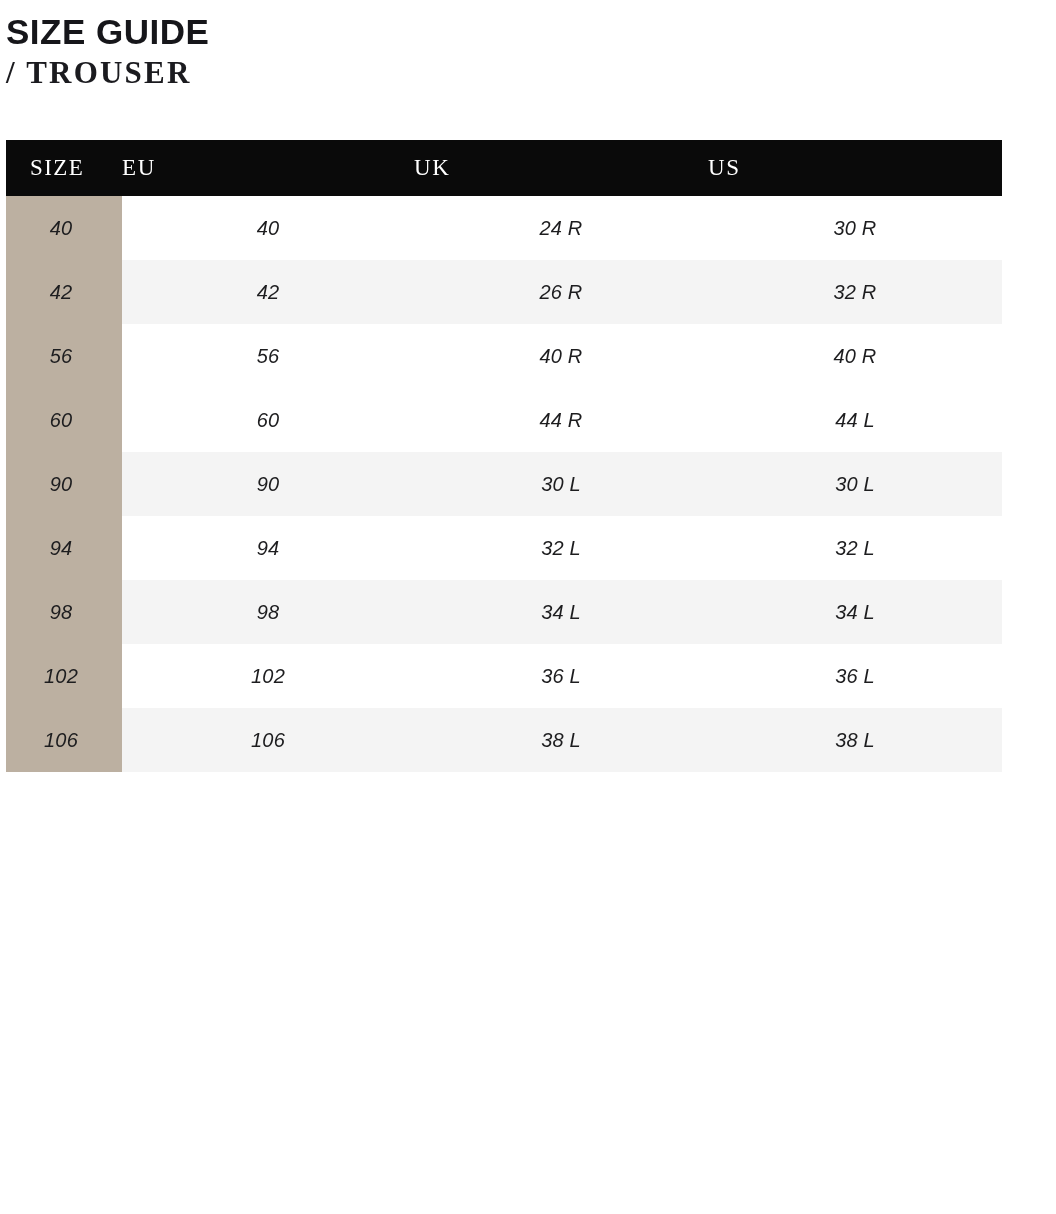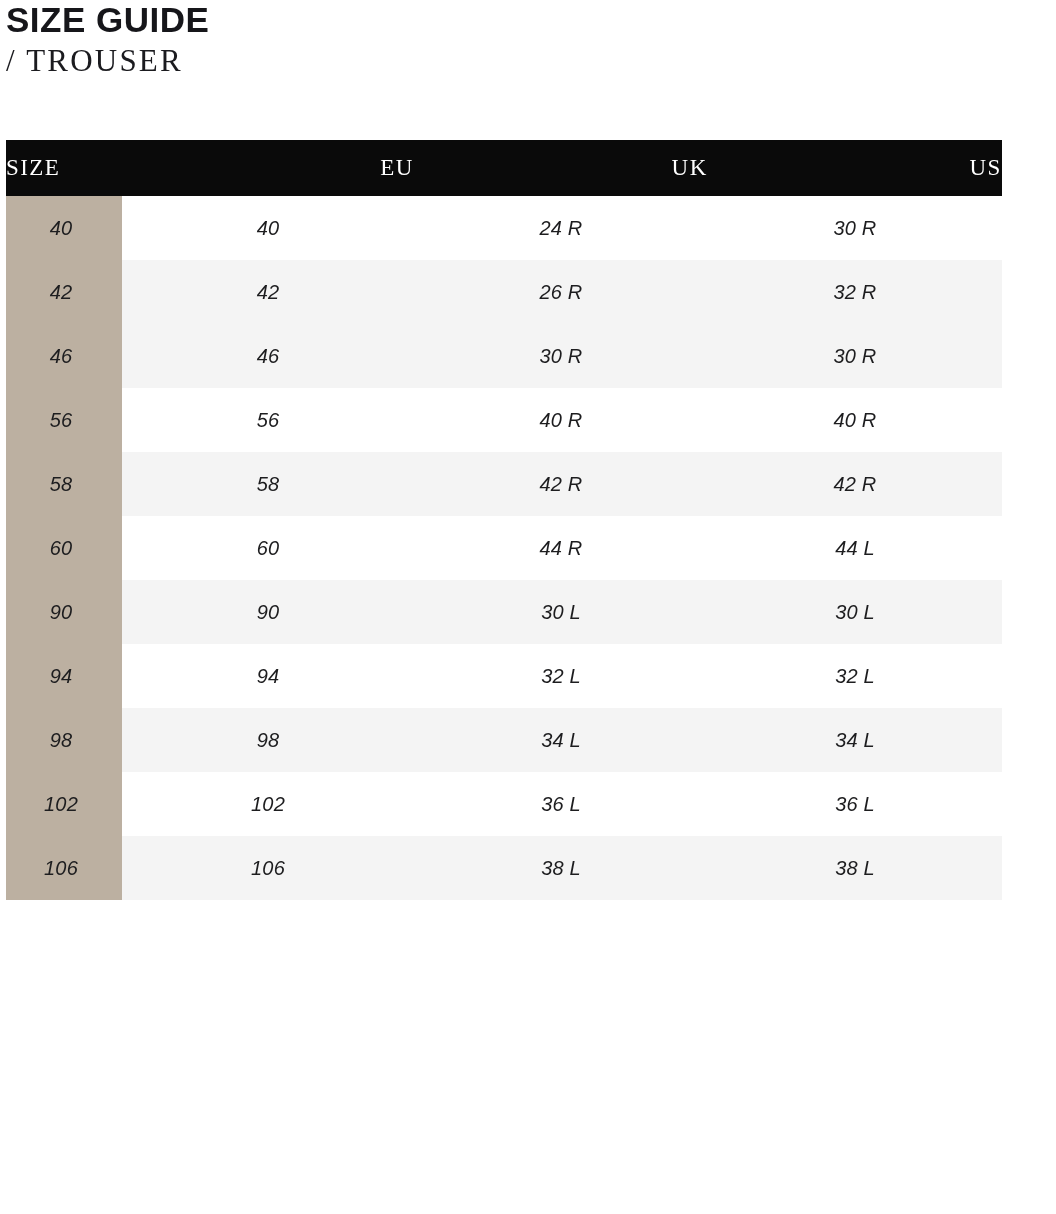"SIZE GUIDE" .title-block { padding: 0 0 0 6px -> 12px 0 0 6px }
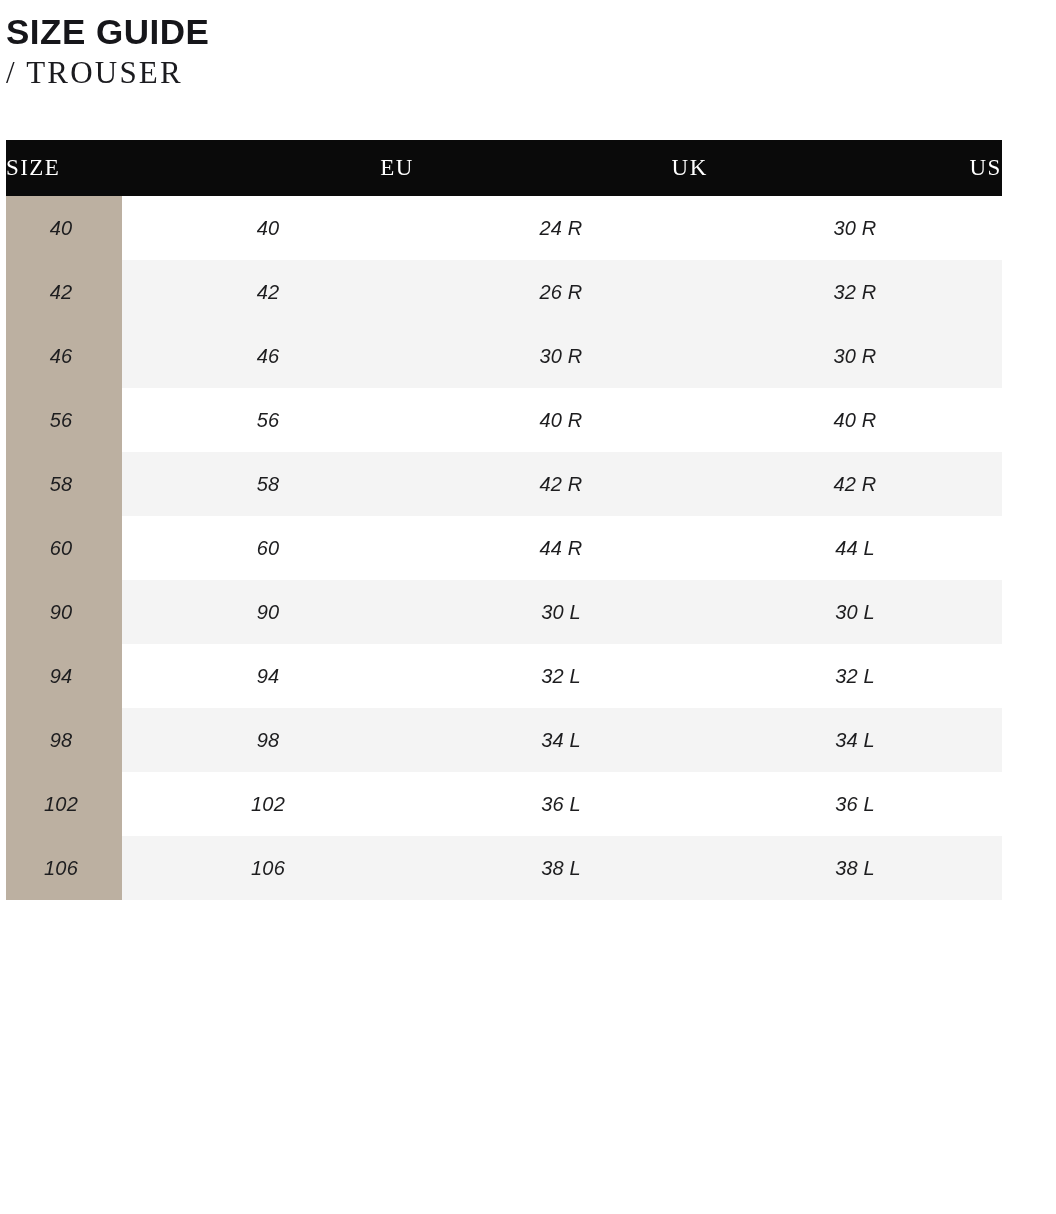"/ TROUSER" .title-sub { font-weight: 400 -> 700 }
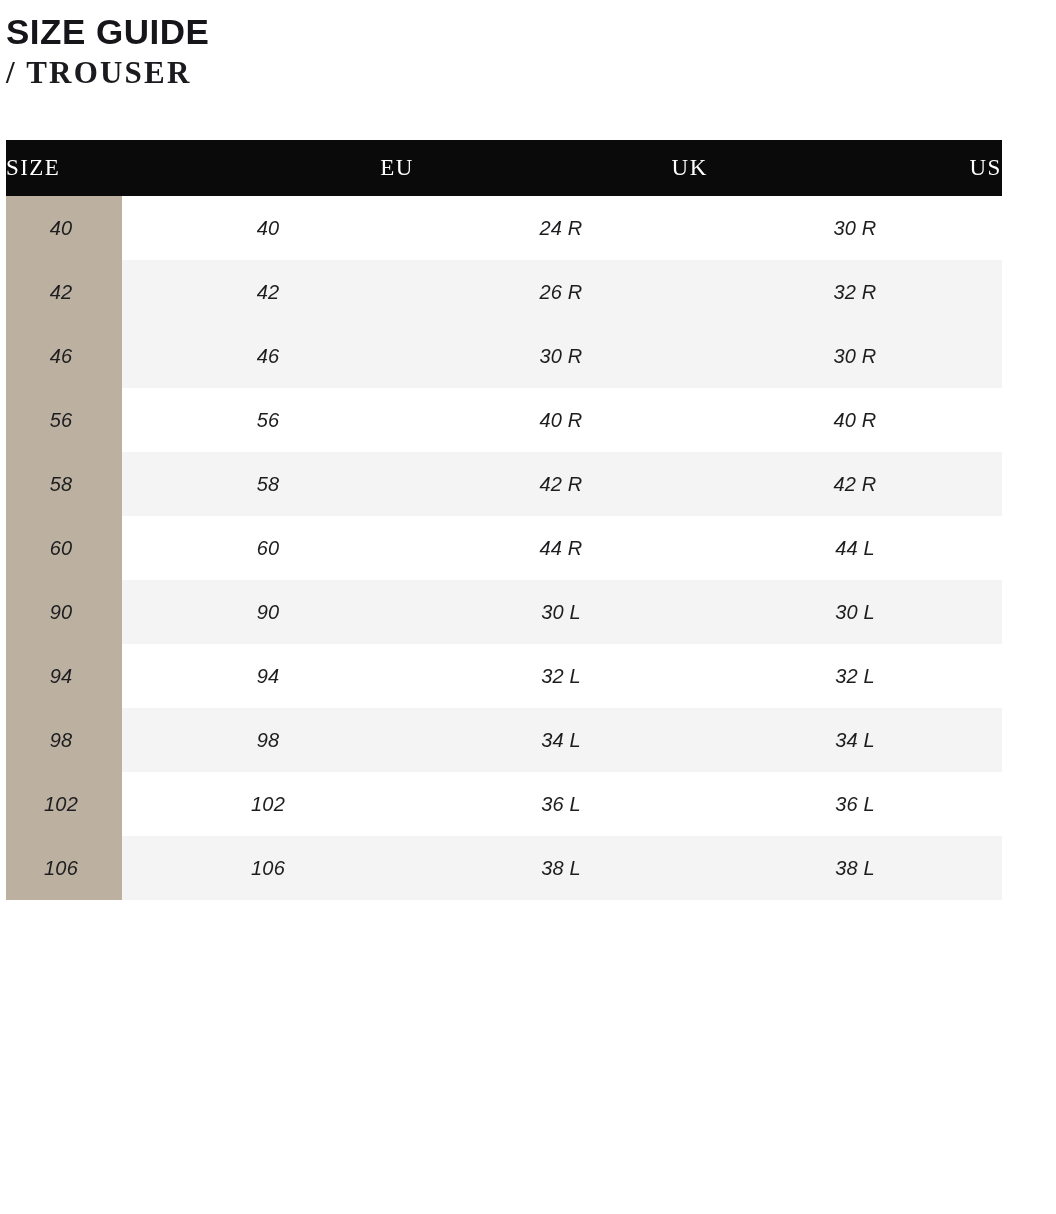"SIZE" .size-table thead th.th-size { padding-left: none -> 24px }
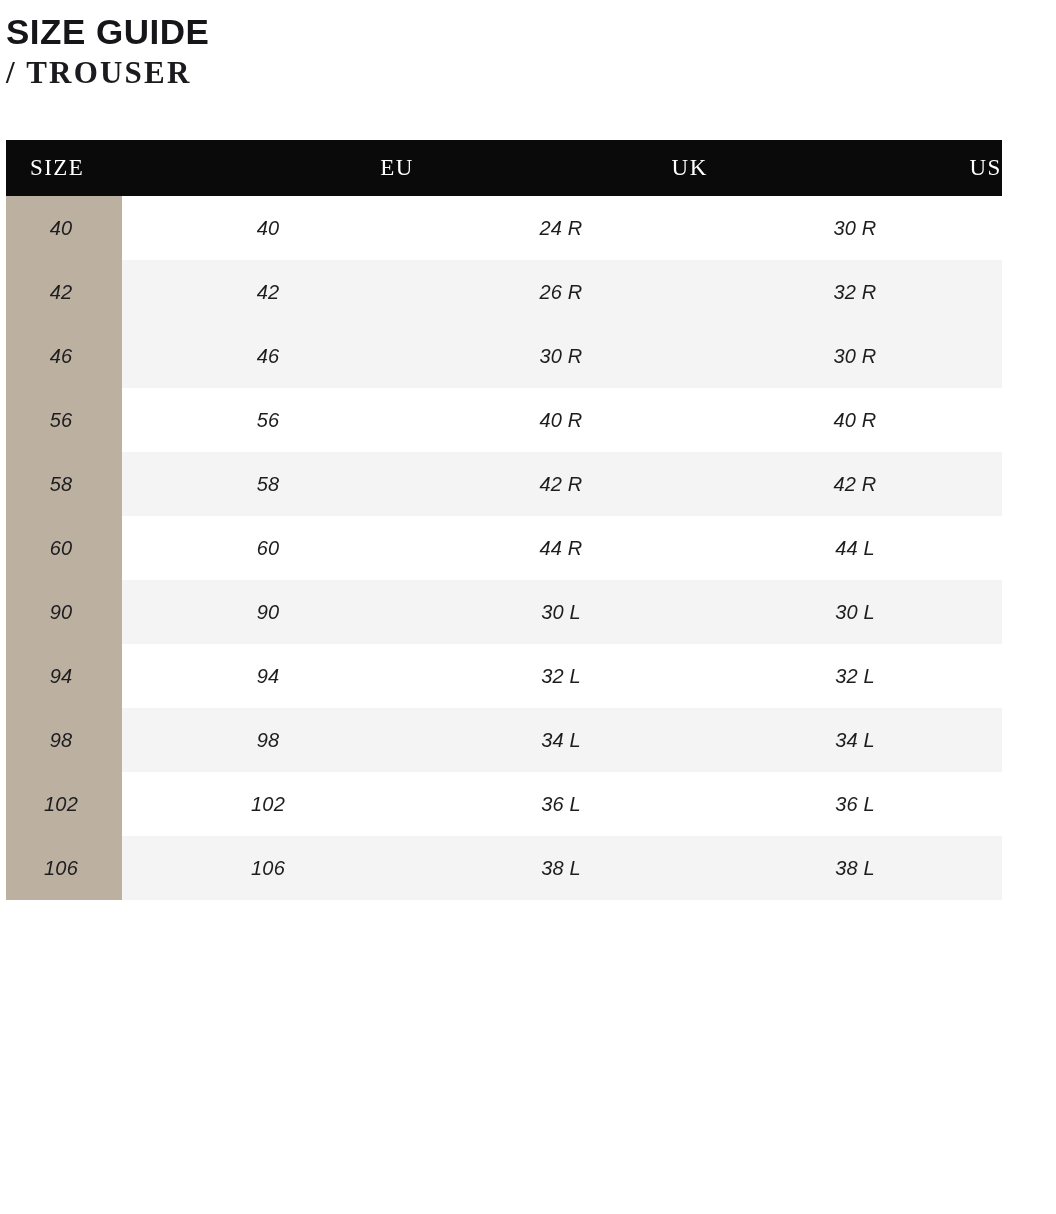"EU" .size-table thead th { text-align: right -> left }
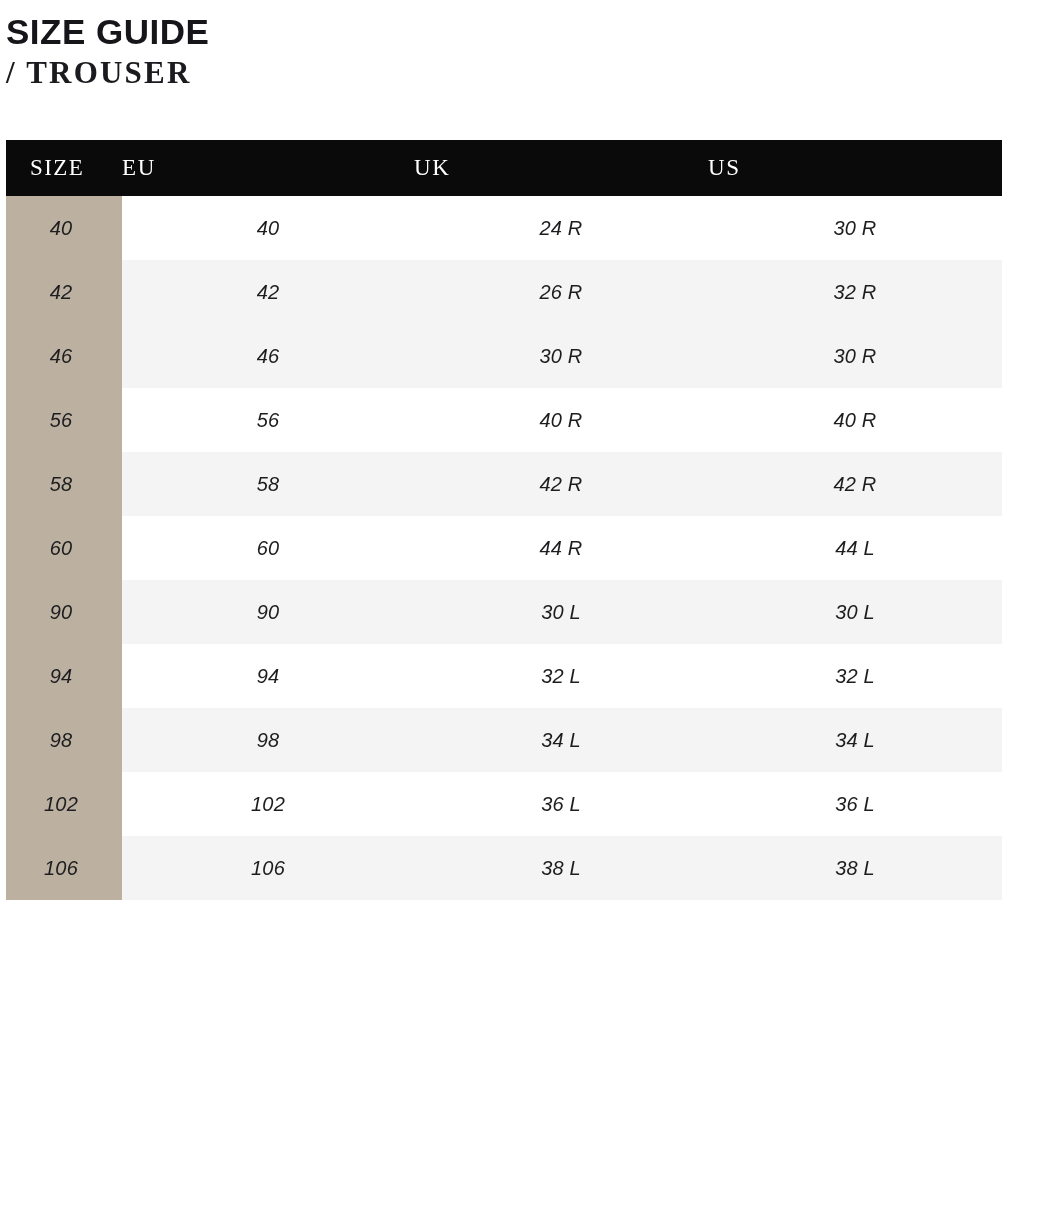"46" tr.odd { html: <tr> <td>46</td> <td>46</td> <td>30 R</td> <td>30 R</td> </tr> -> none }
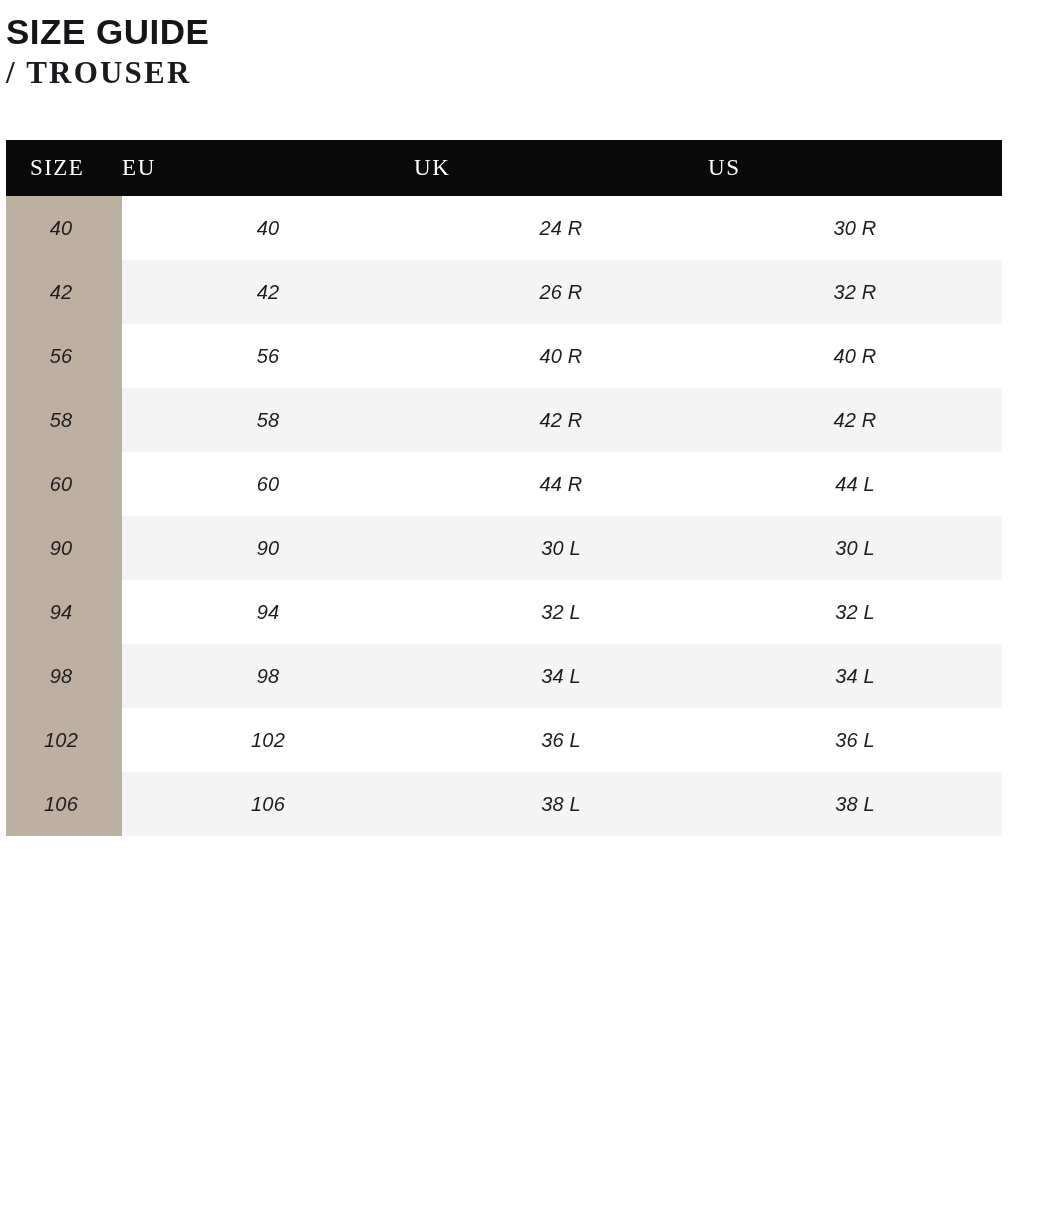"58" tr.odd { html: <tr> <td>58</td> <td>58</td> <td>42 R</td> <td>42 R</td> </tr> -> none }
